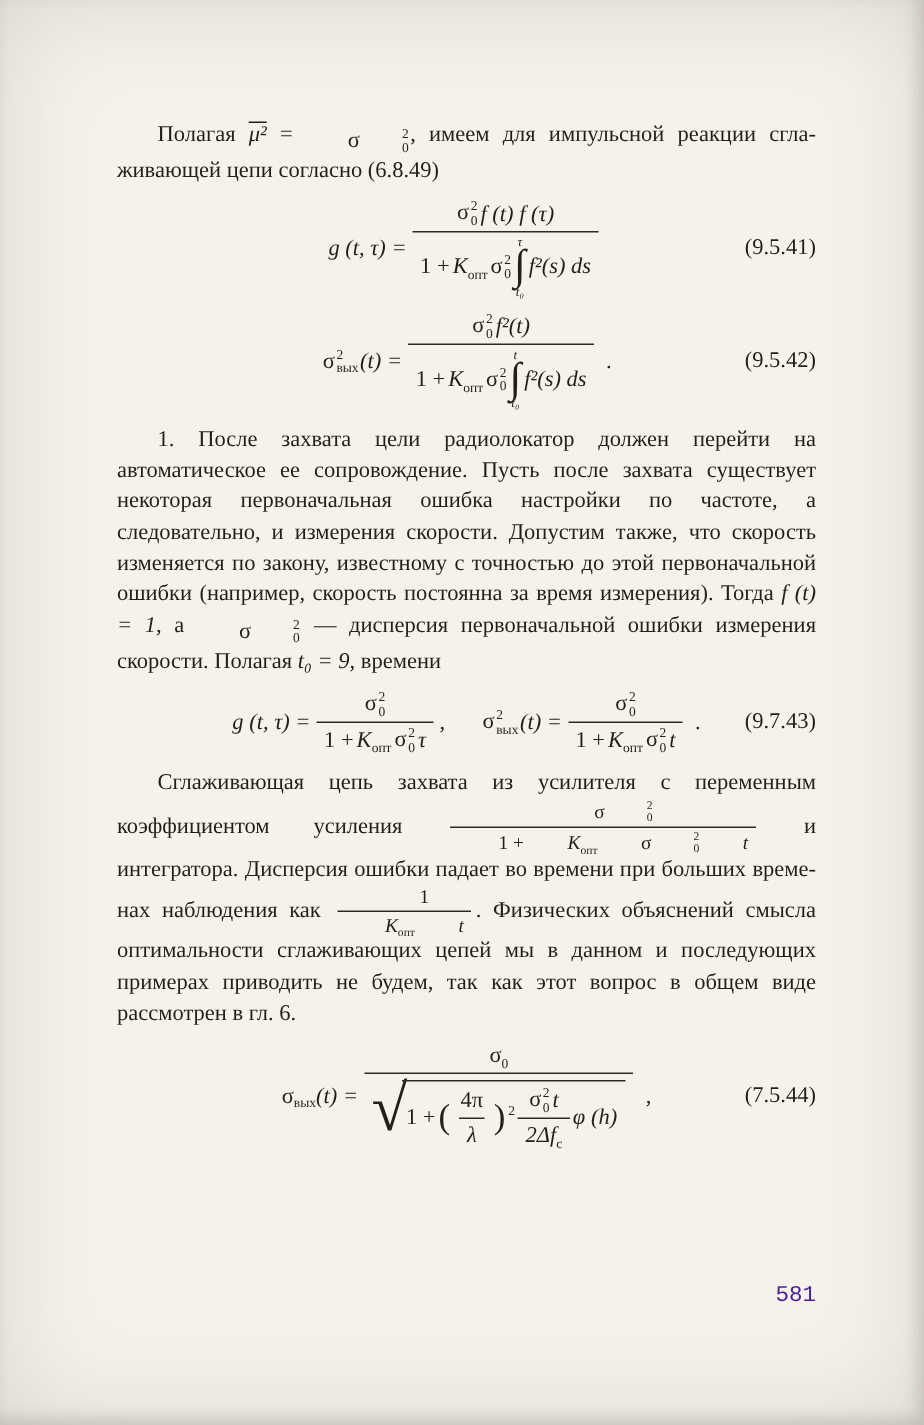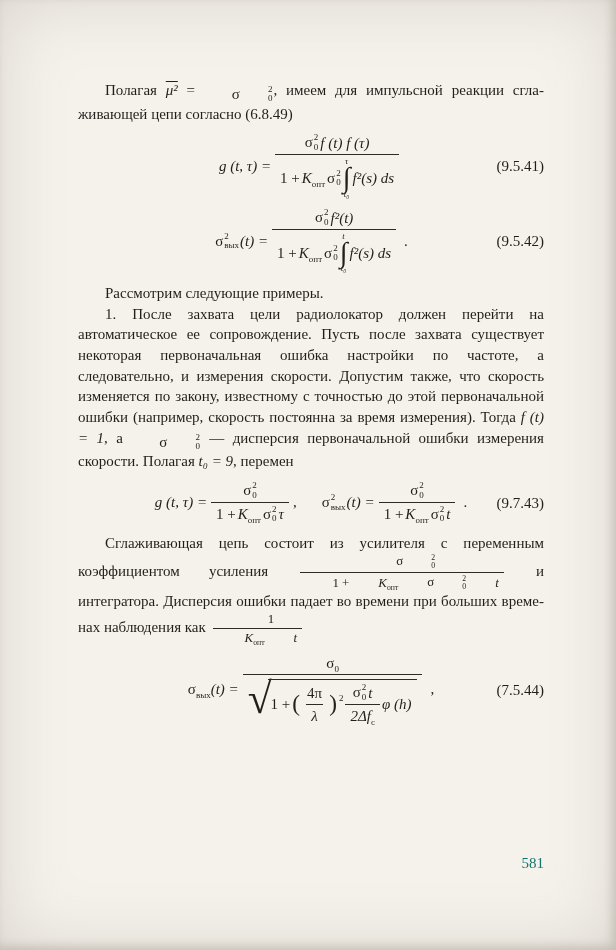"Рассмотрим следующие примеры." p.body { html: <p><span>Рассмотрим следующие примеры.</span></p> -> none }
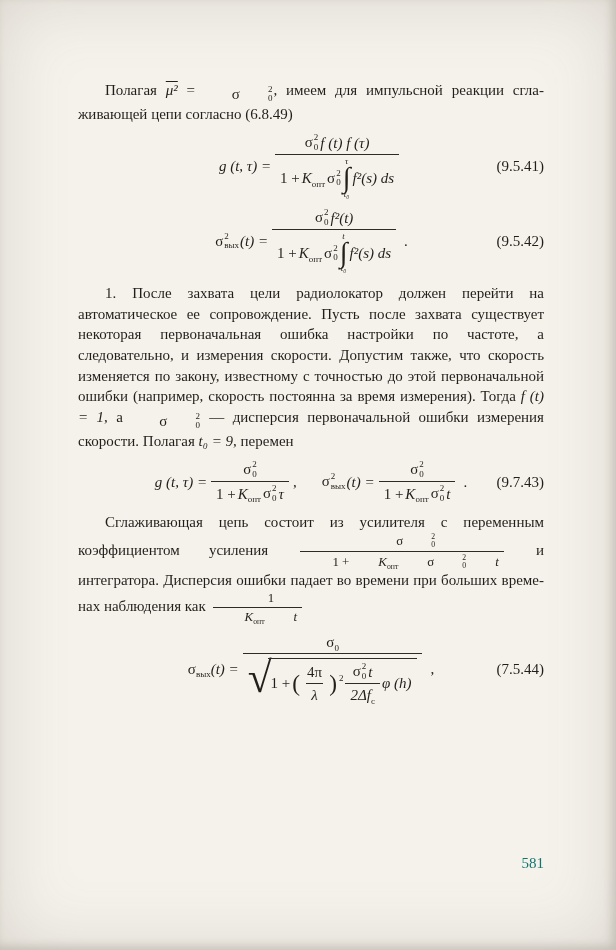", перемен" span { text: перемен -> времени }
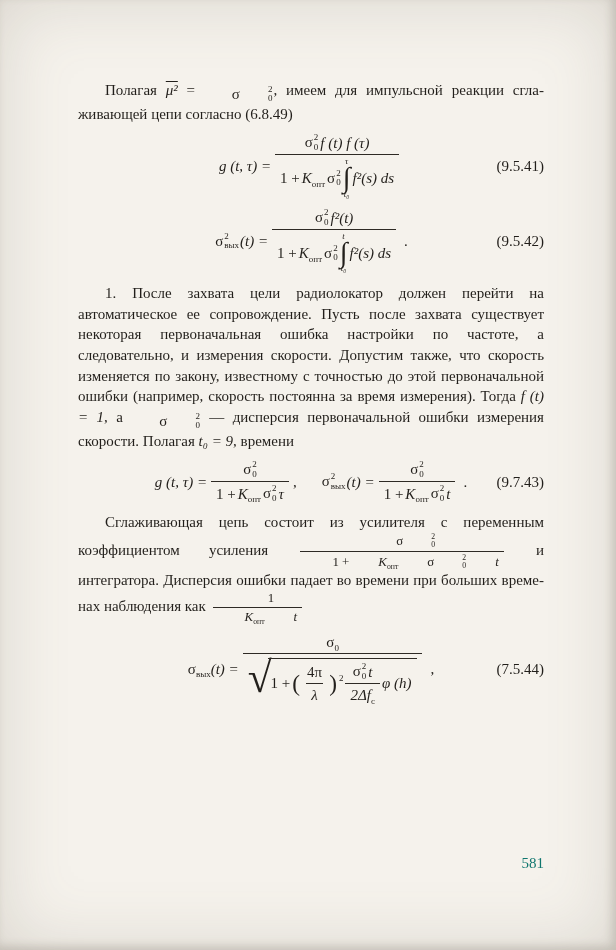"Сглаживающая цепь состоит из усилителя" span { text: состоит -> захвата }
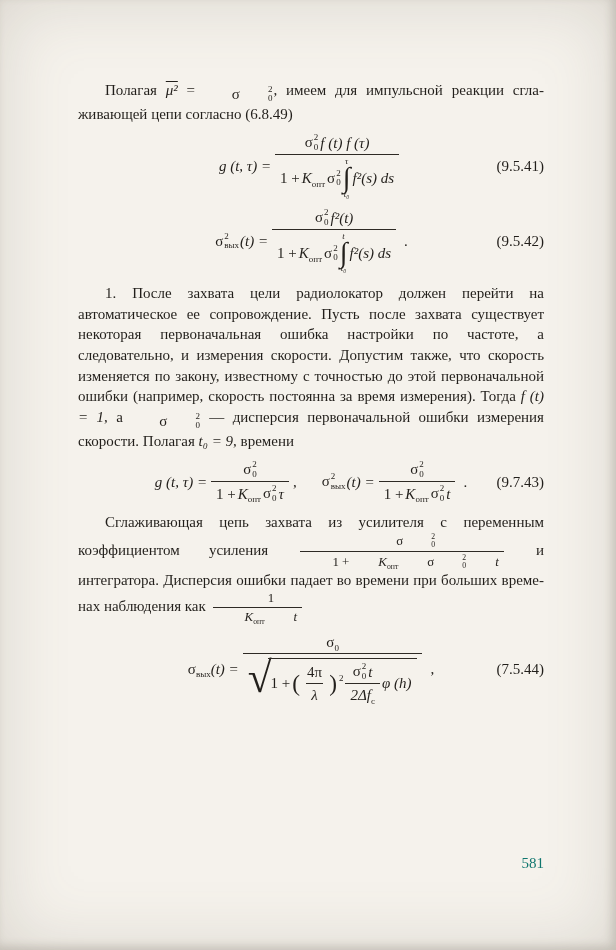". Физических объяснений смыс­ла" span { html: none -> <span>. Физических объяснений смыс­ла оптимальности сглаживающих цепей мы в данном и последующих примерах приводить не будем, так как этот вопрос в общем виде рассмотрен в гл. 6.</span> }
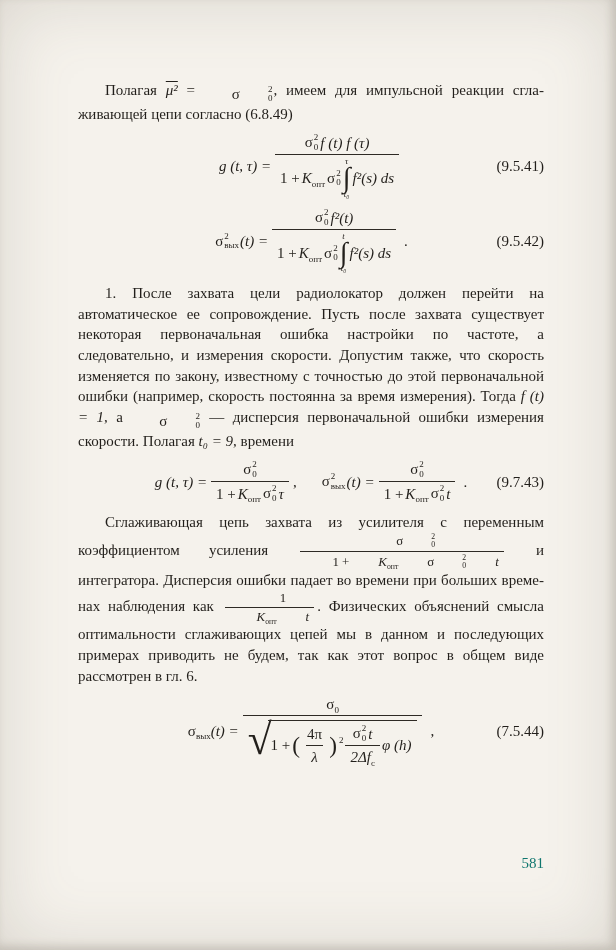"581" .pagenum { color: #0f766e -> #4c1d95; font-family: none -> Liberation Mono, monospace }
